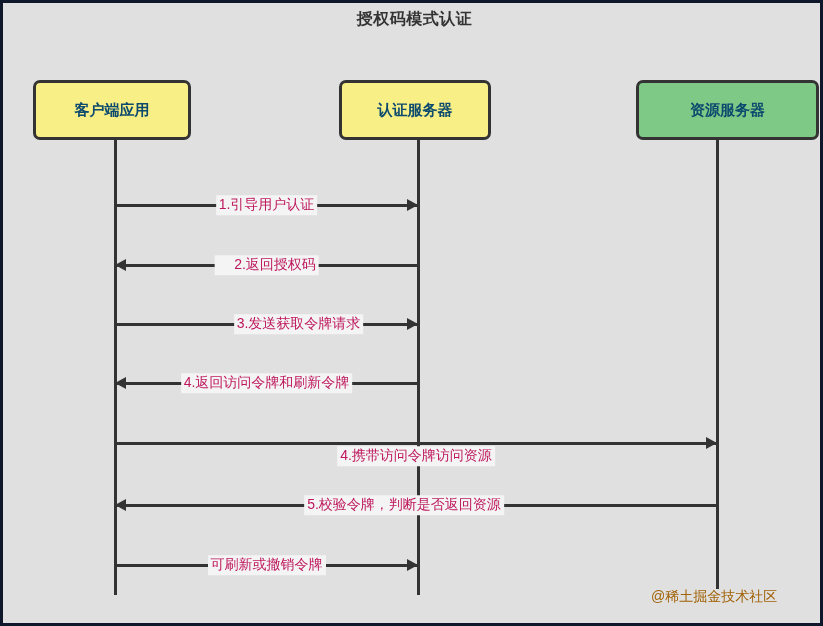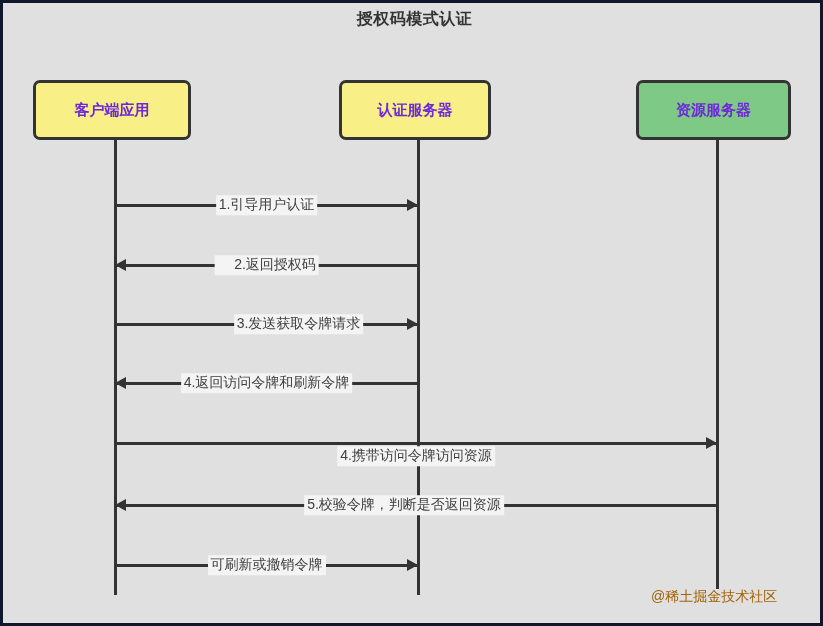"客户端应用" .participant-box { color: #6d28d9 -> #0c4a6e }
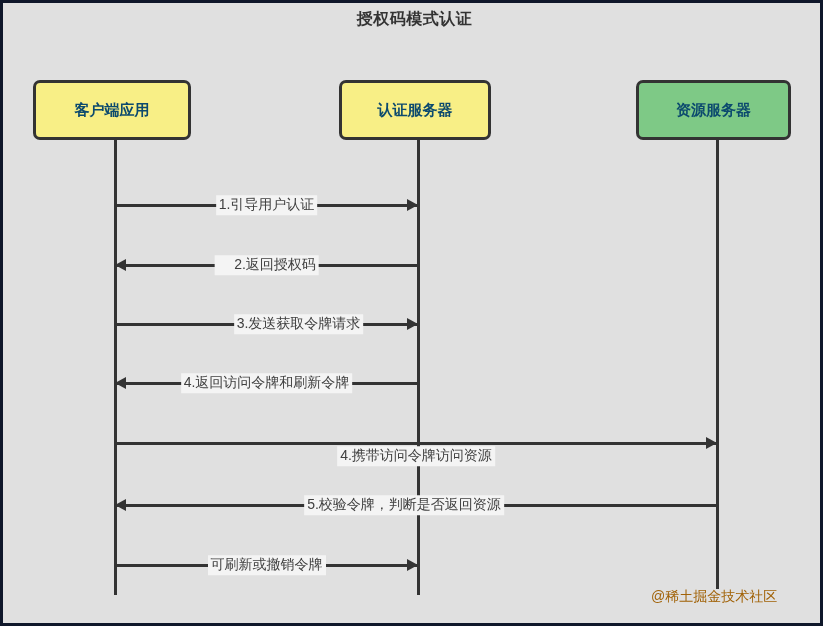"资源服务器" div.participant-box { width: 155px -> 183px }
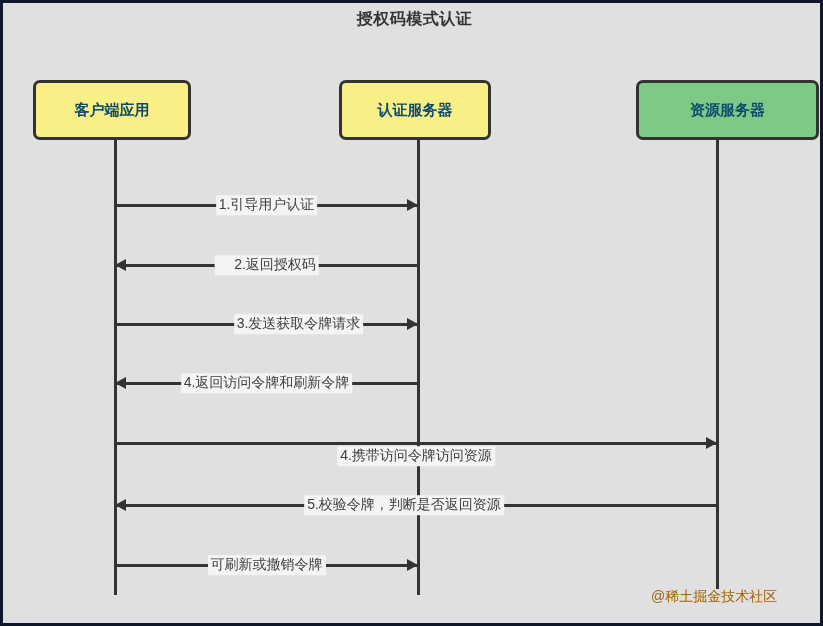"1.引导用户认证" .msg-label { color: #404040 -> #be185d }
